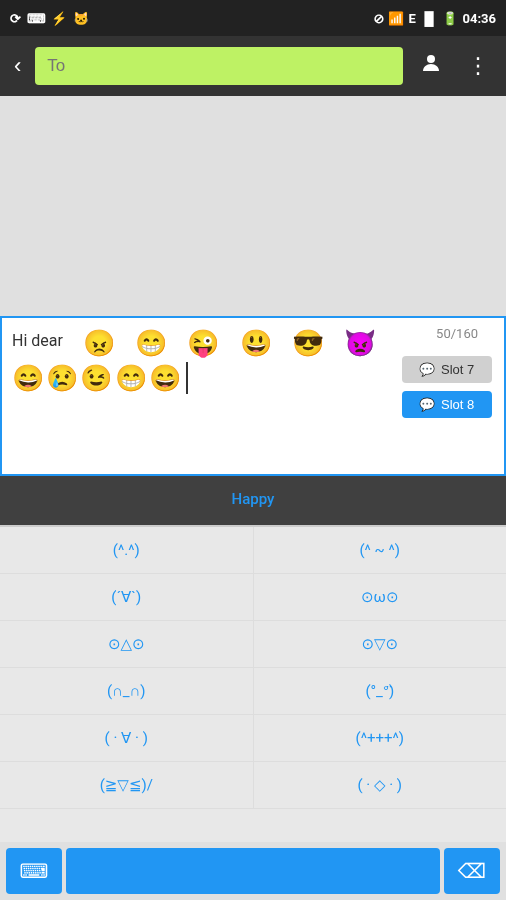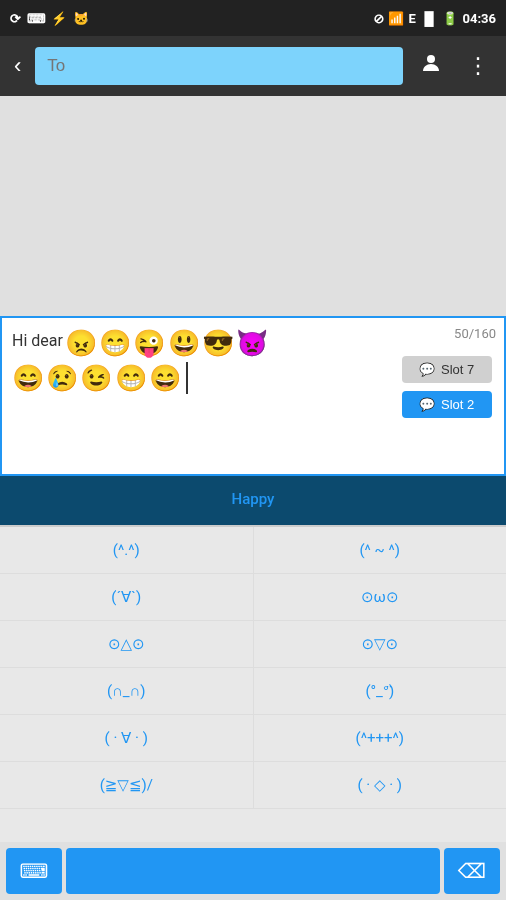"To" .to-input { background: #7dd3fc -> #bef264 }
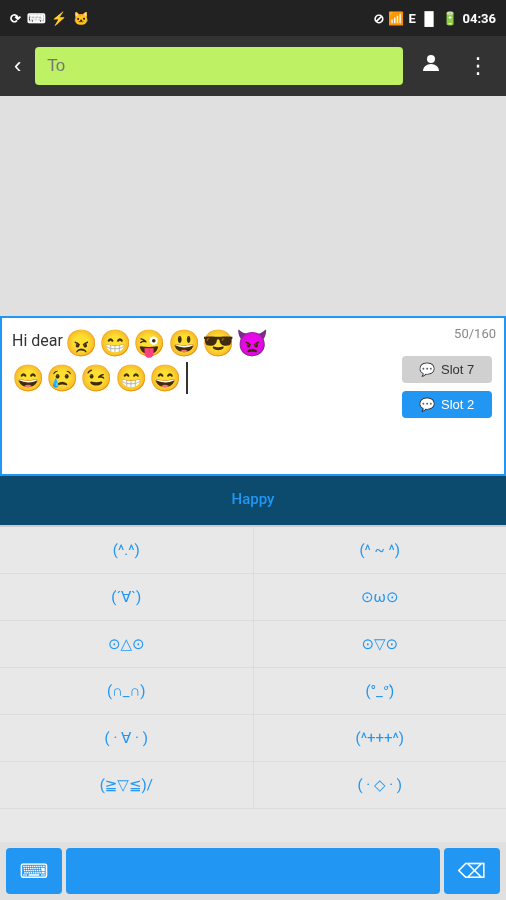"Hi dear" .emoji-row { gap: 2px -> 20px }
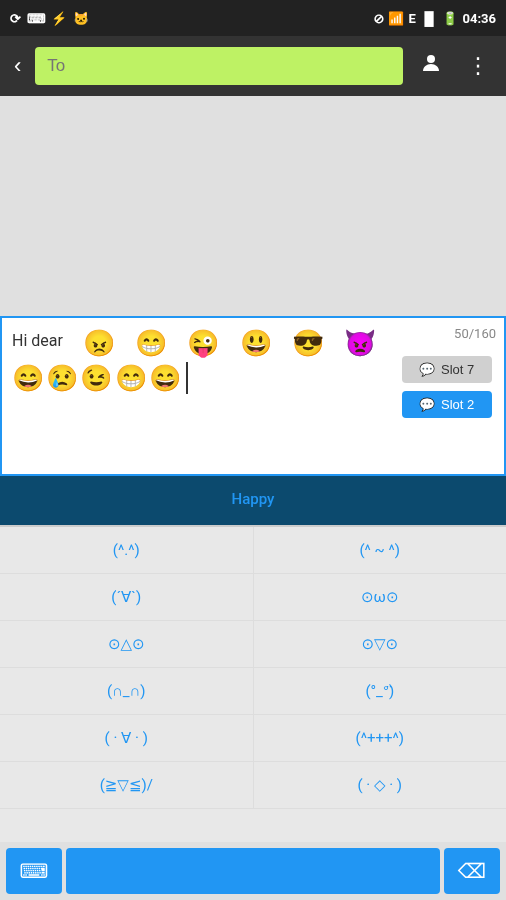"50/160" .compose-counter { right: 8px -> 26px }
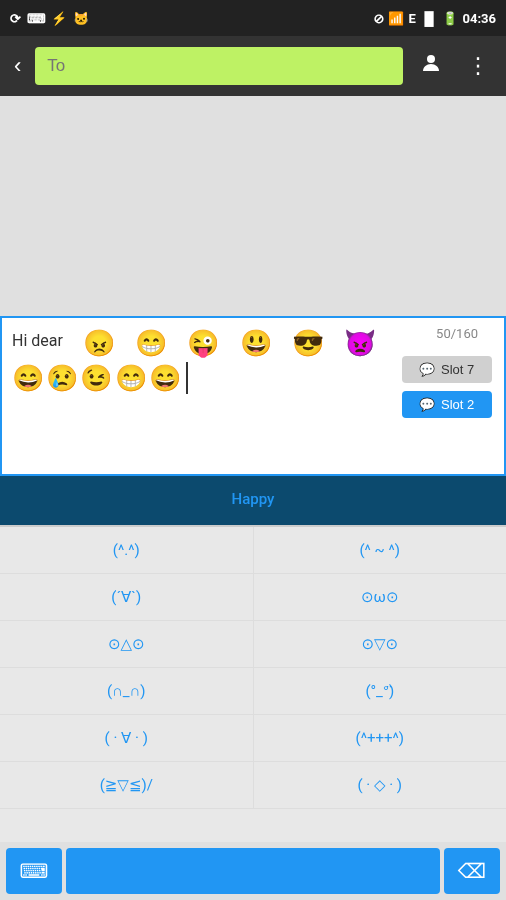"Slot 2" span { text: 2 -> 8 }
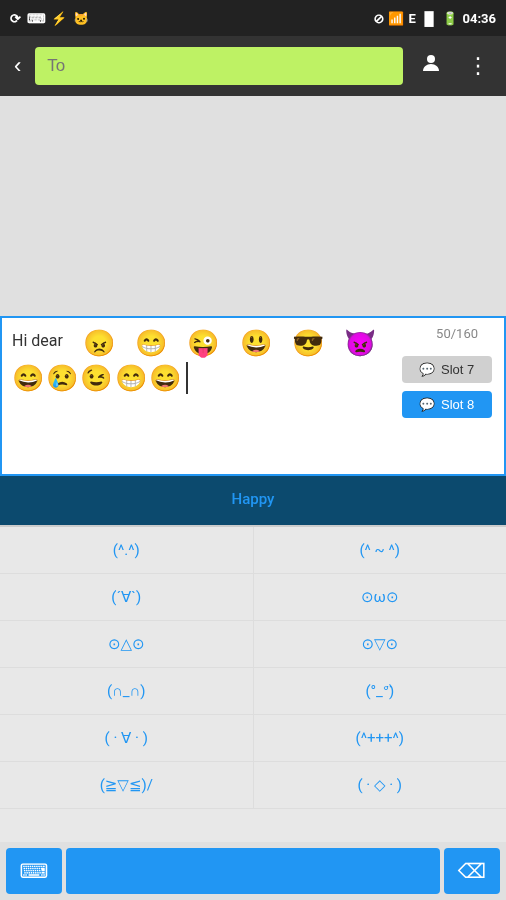"Happy" .tabs { background: #0c4a6e -> #404040 }
